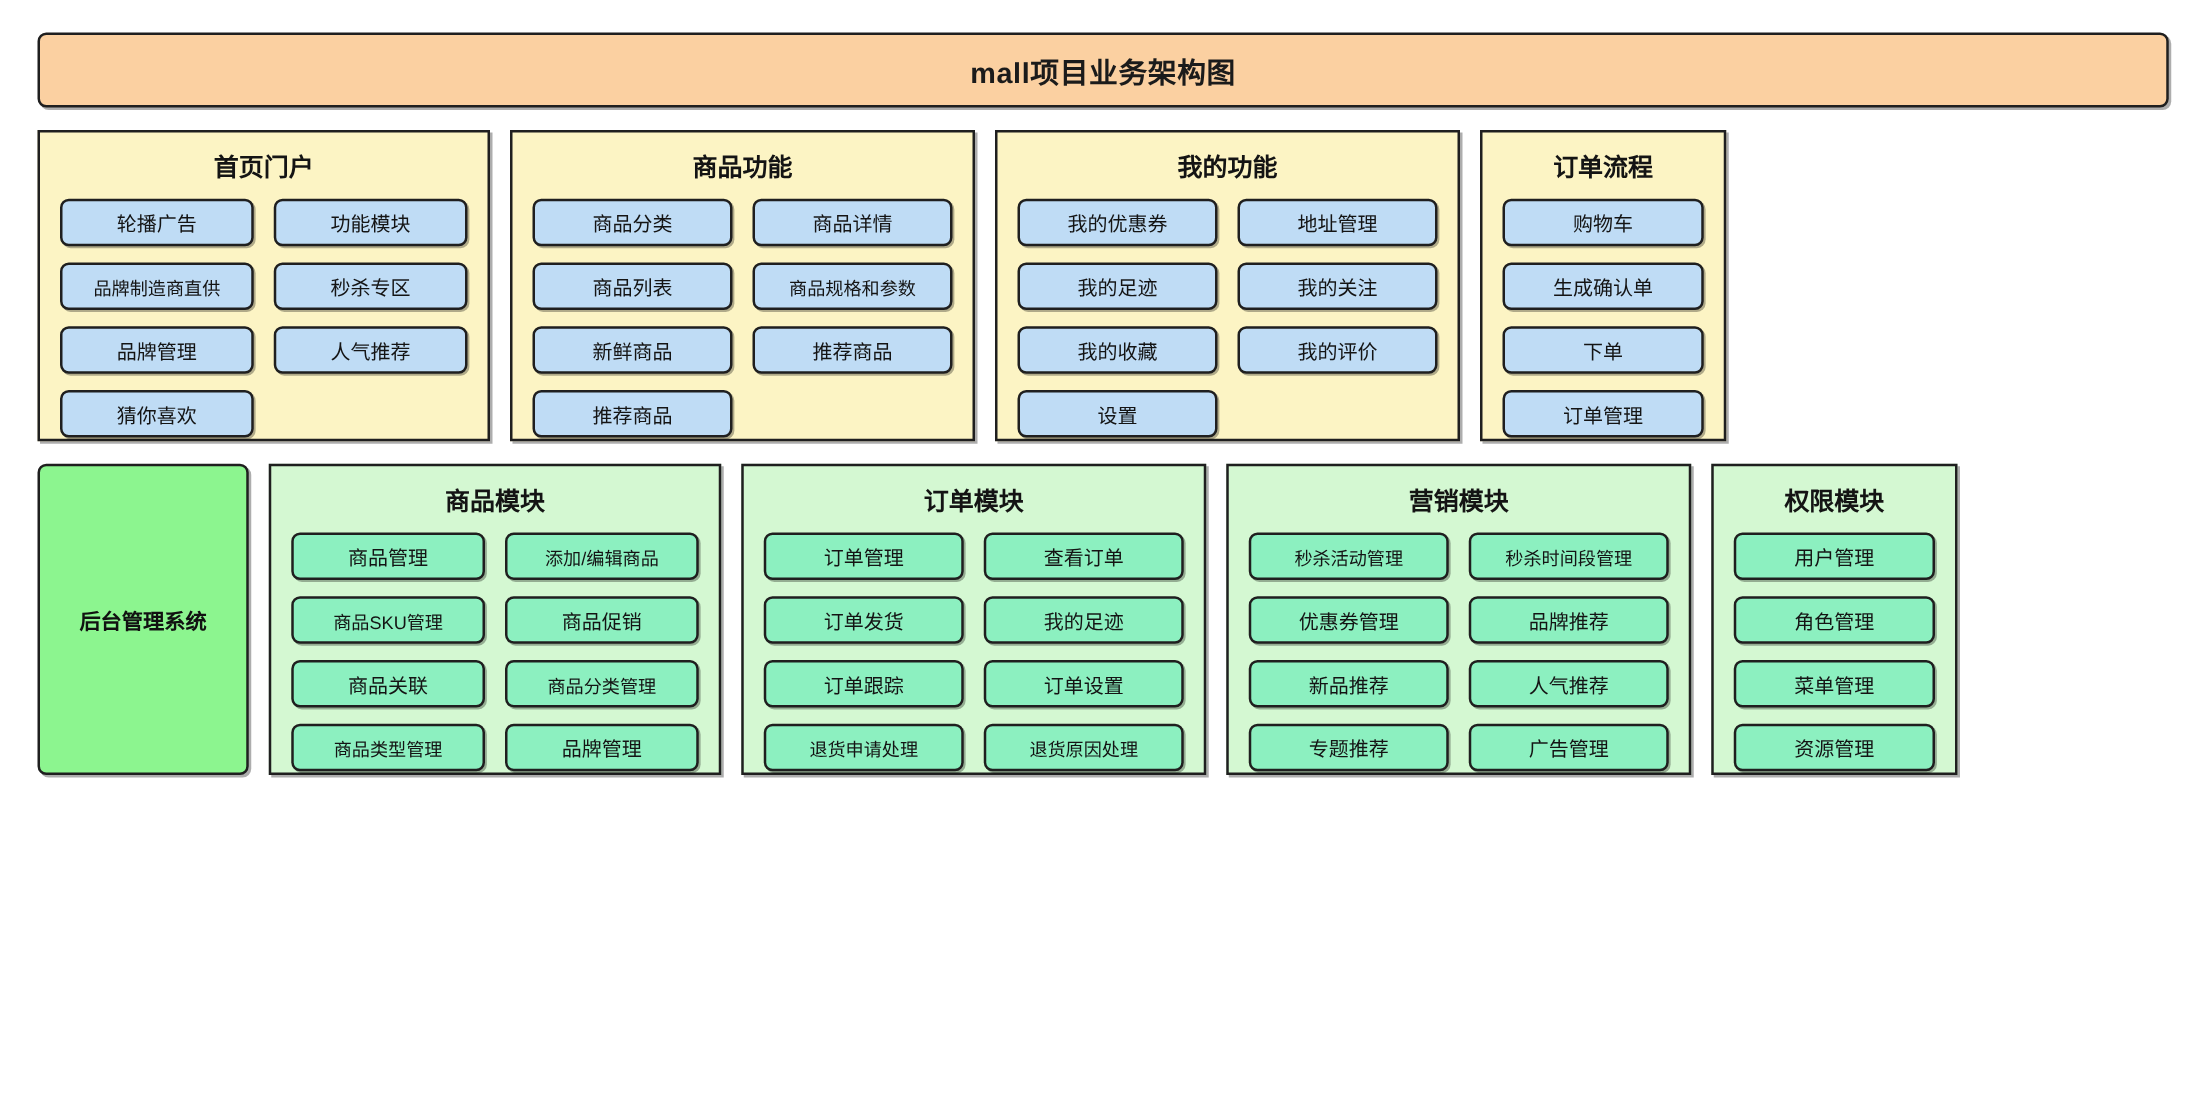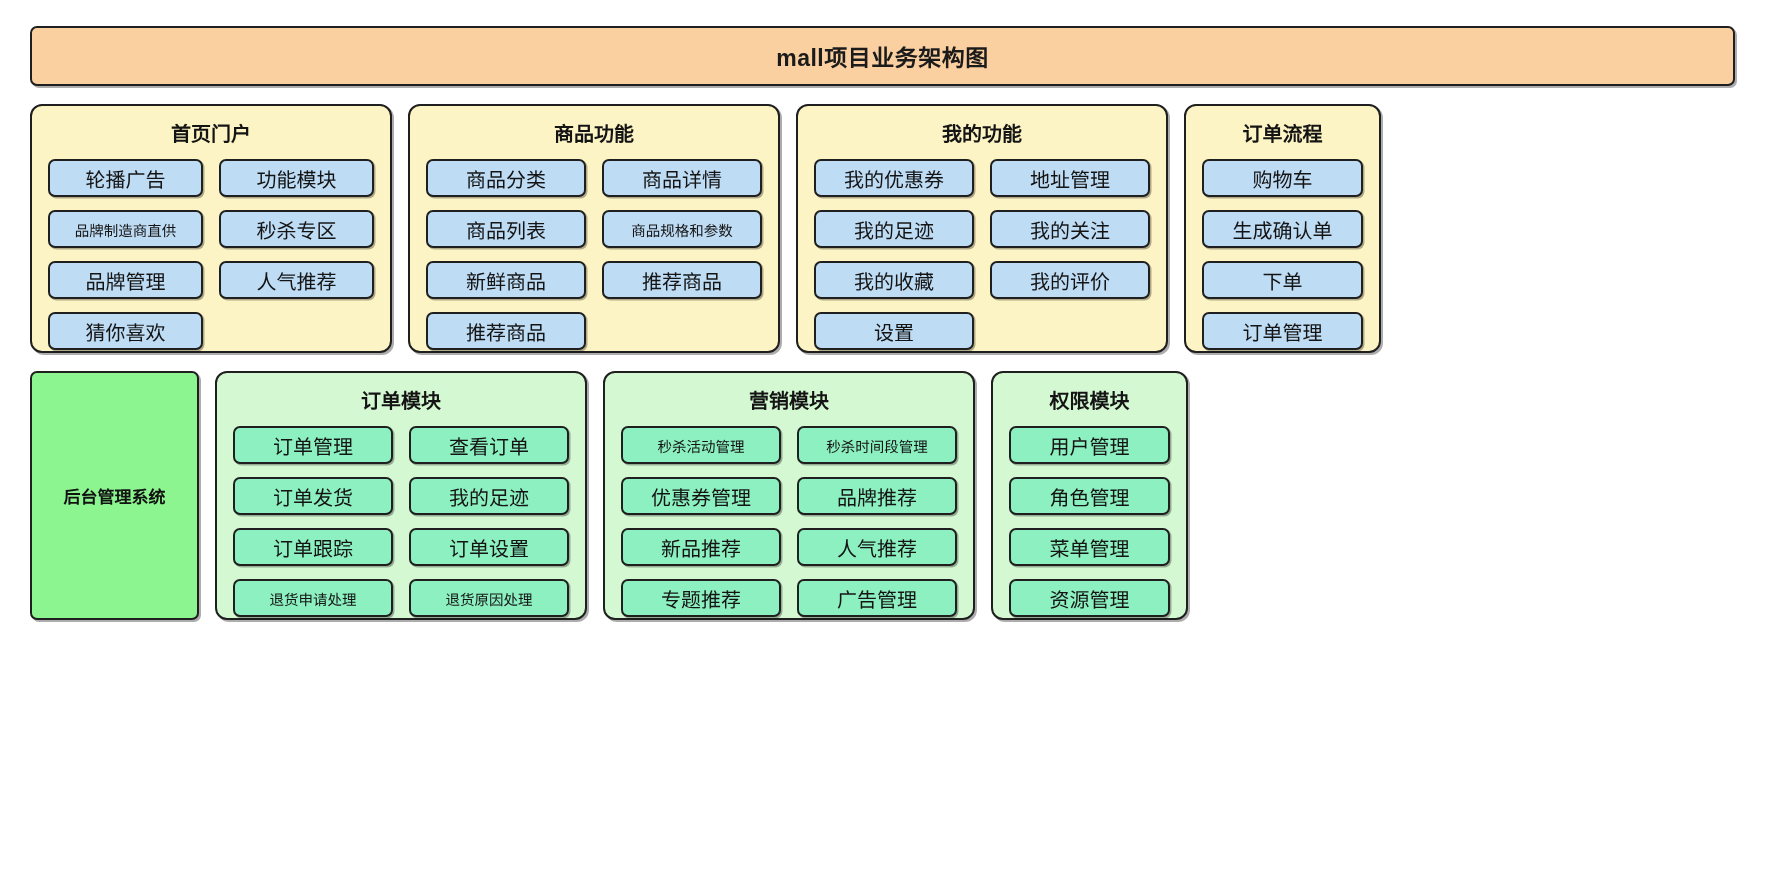"首页门户" .group { border-radius: 12px -> 0 }
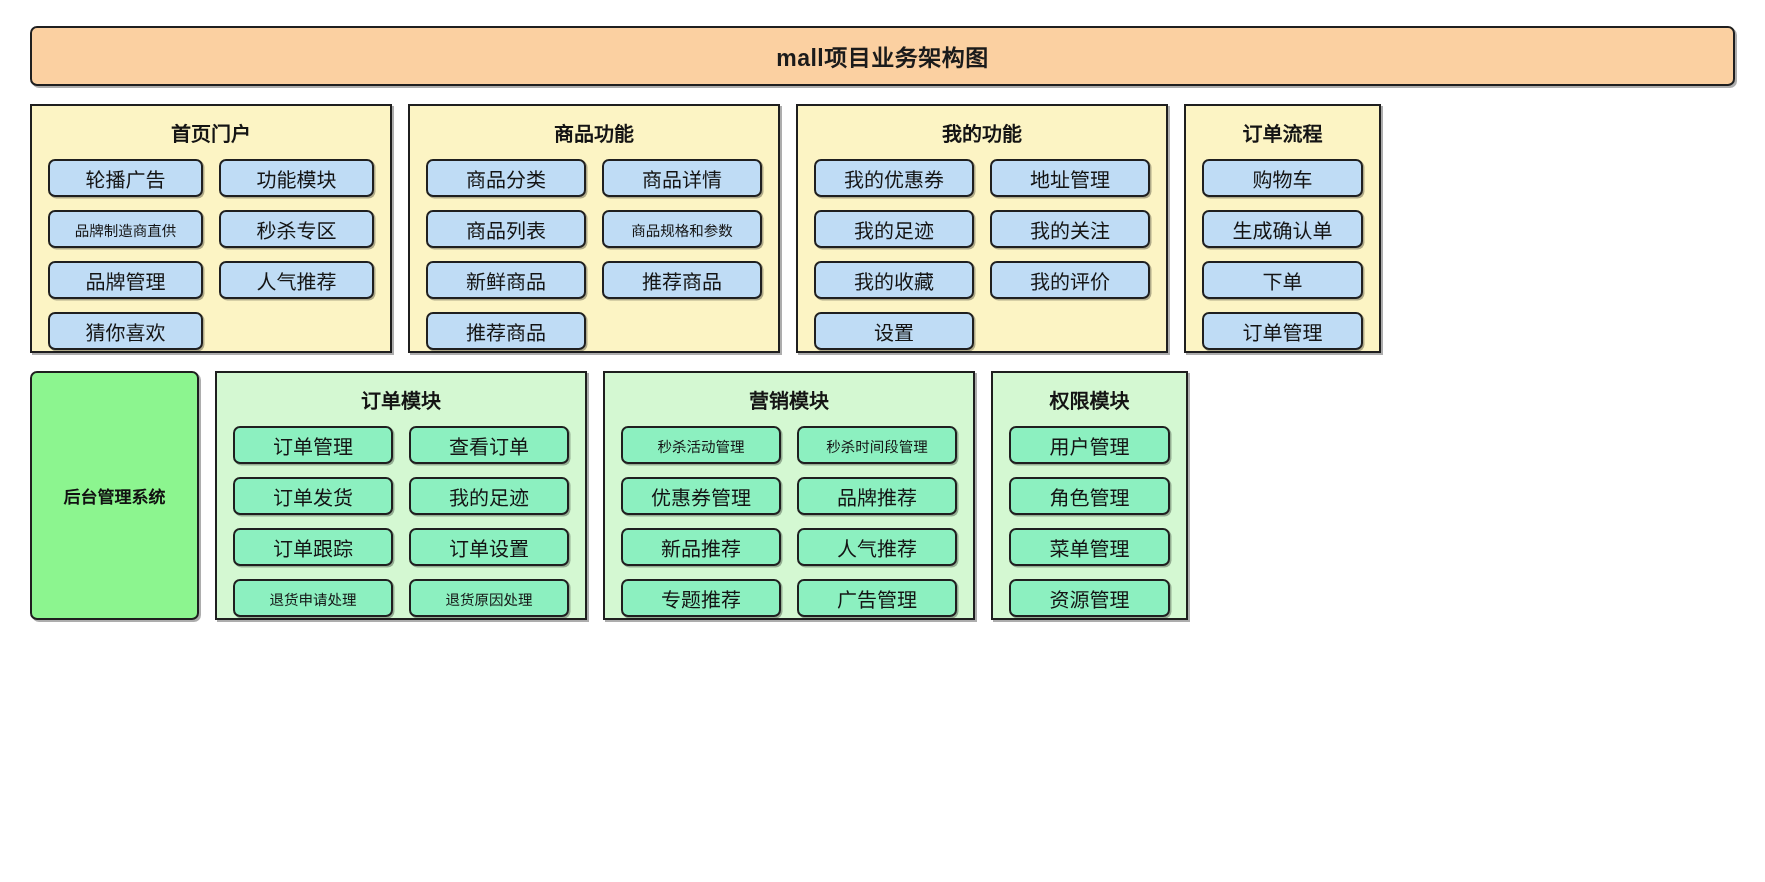"轮播广告" .node { font-size: 20px -> 16px }
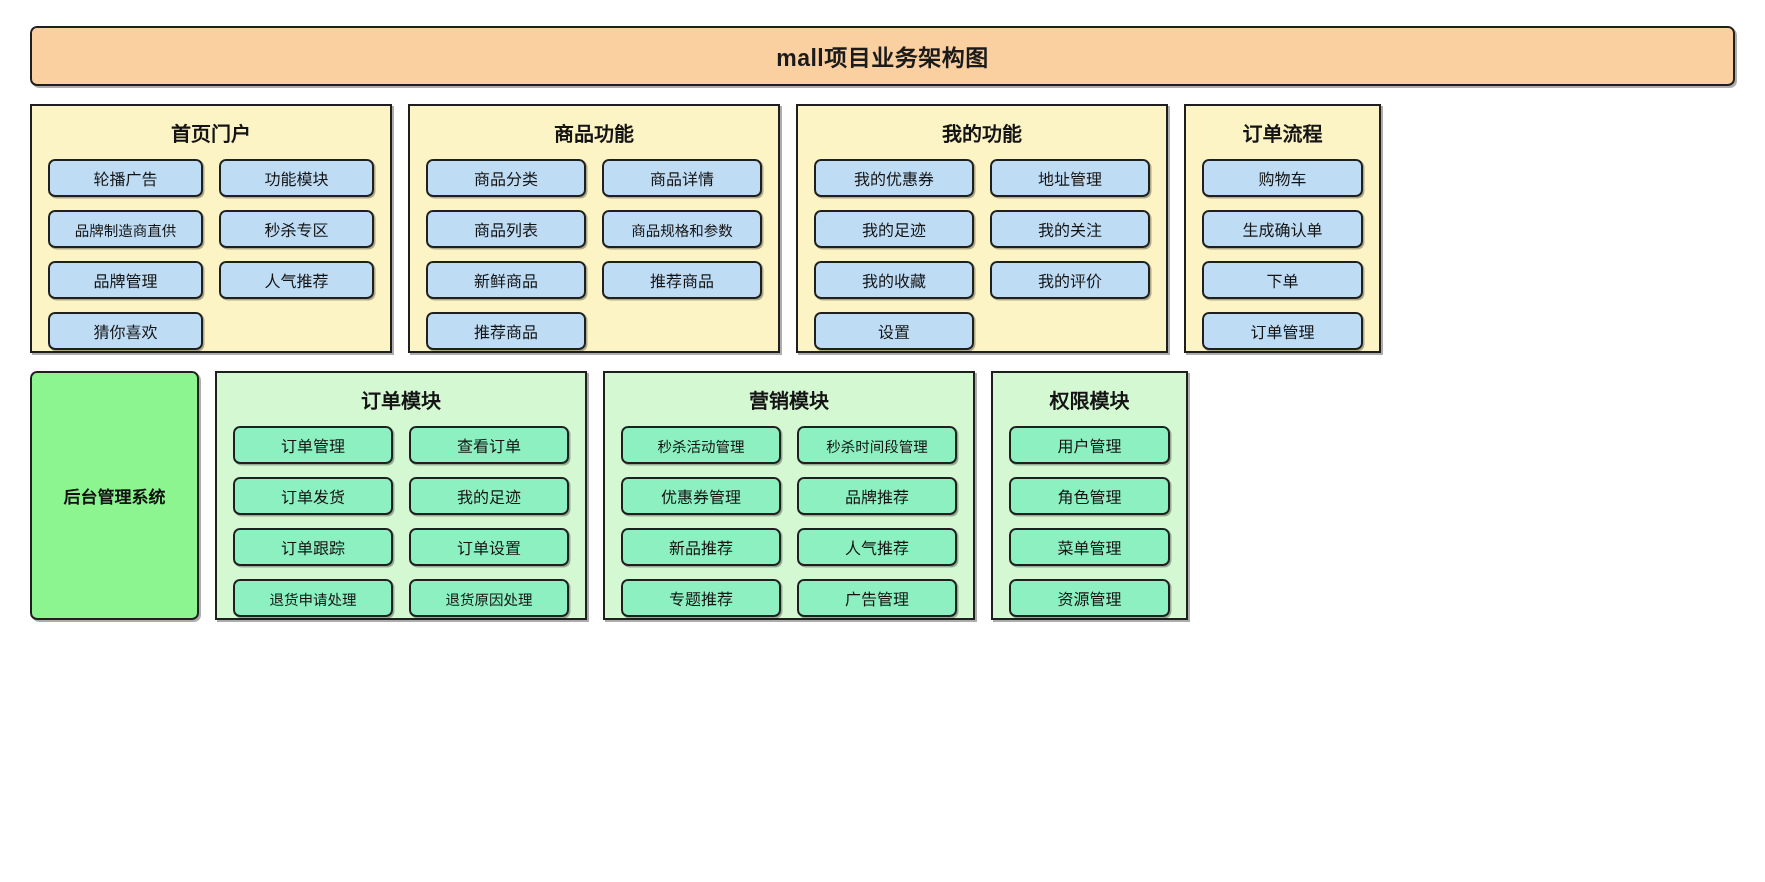"商品模块" div.group { html: none -> <div> <div>商品模块</div> <div> <div>商品管理</div> <div>添加/编辑商品</div> <div>商品SKU管理</div> <div>商品促销</div> <div>商品关联</div> <div>商品分类管理</div> <div>商品类型管理</div> <div>品牌管理</div> </div> </div> }
